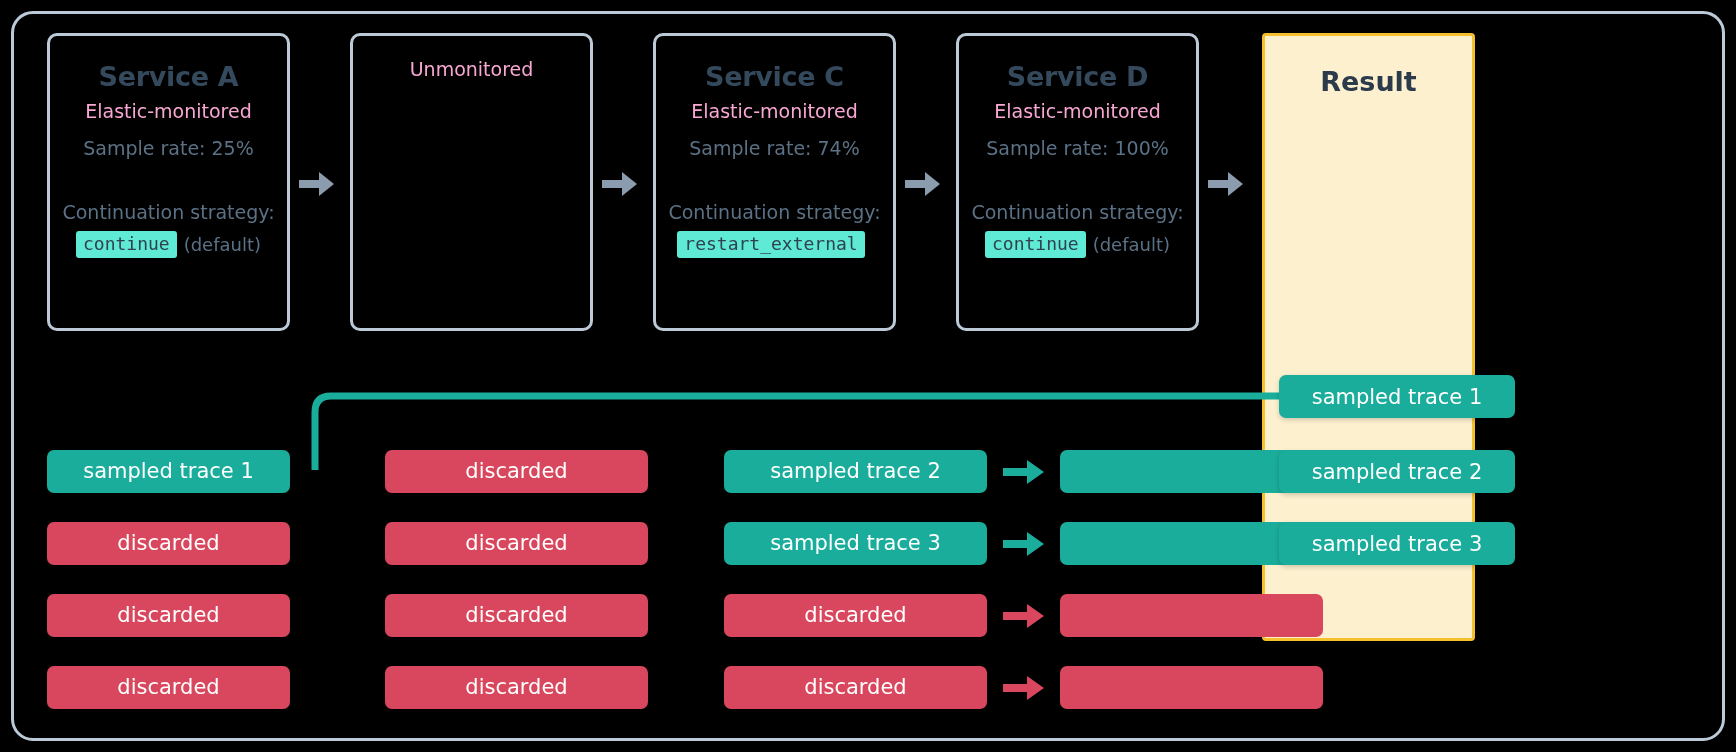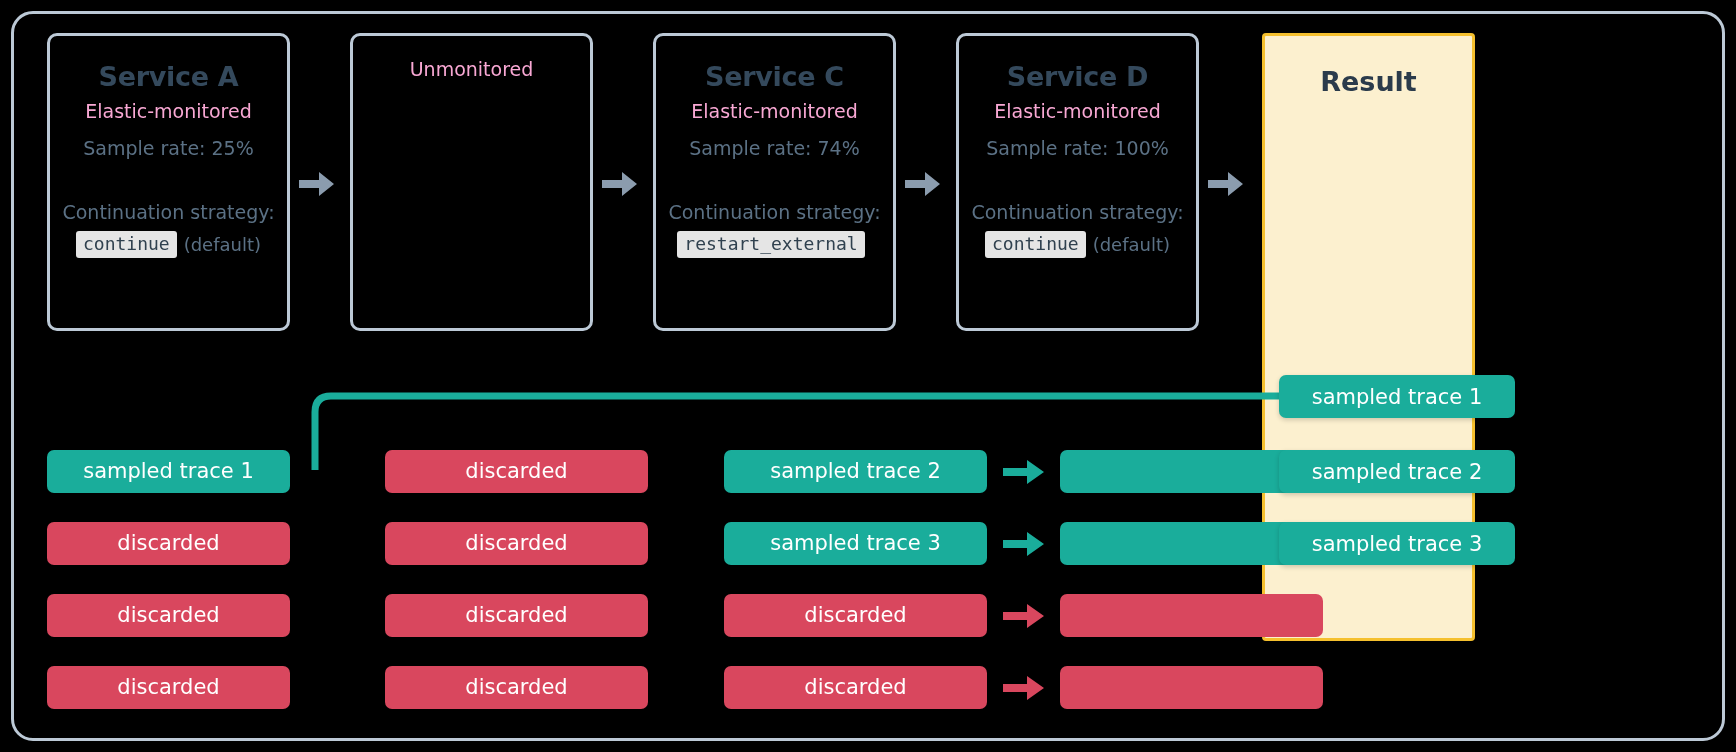"continue" .code-chip { background: #e5e5e5 -> #5eead4 }
